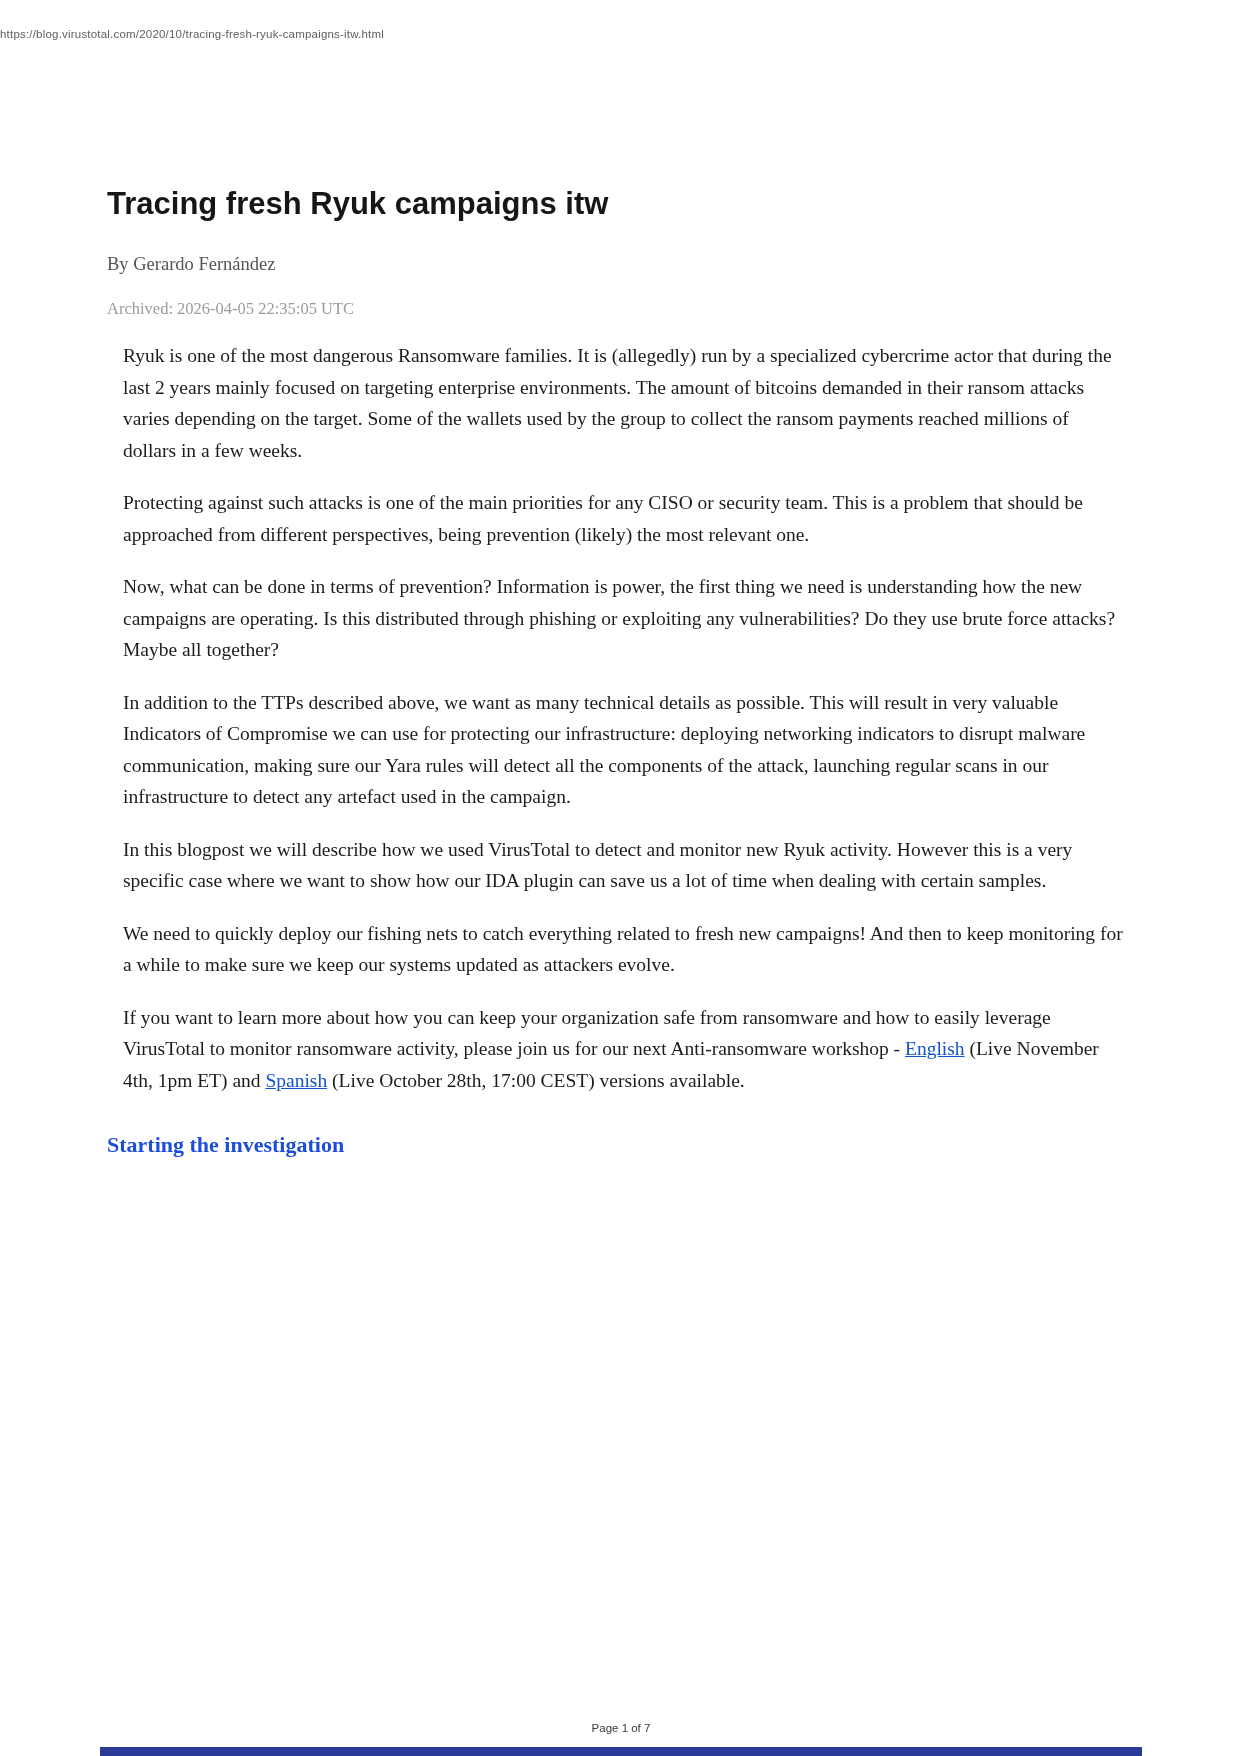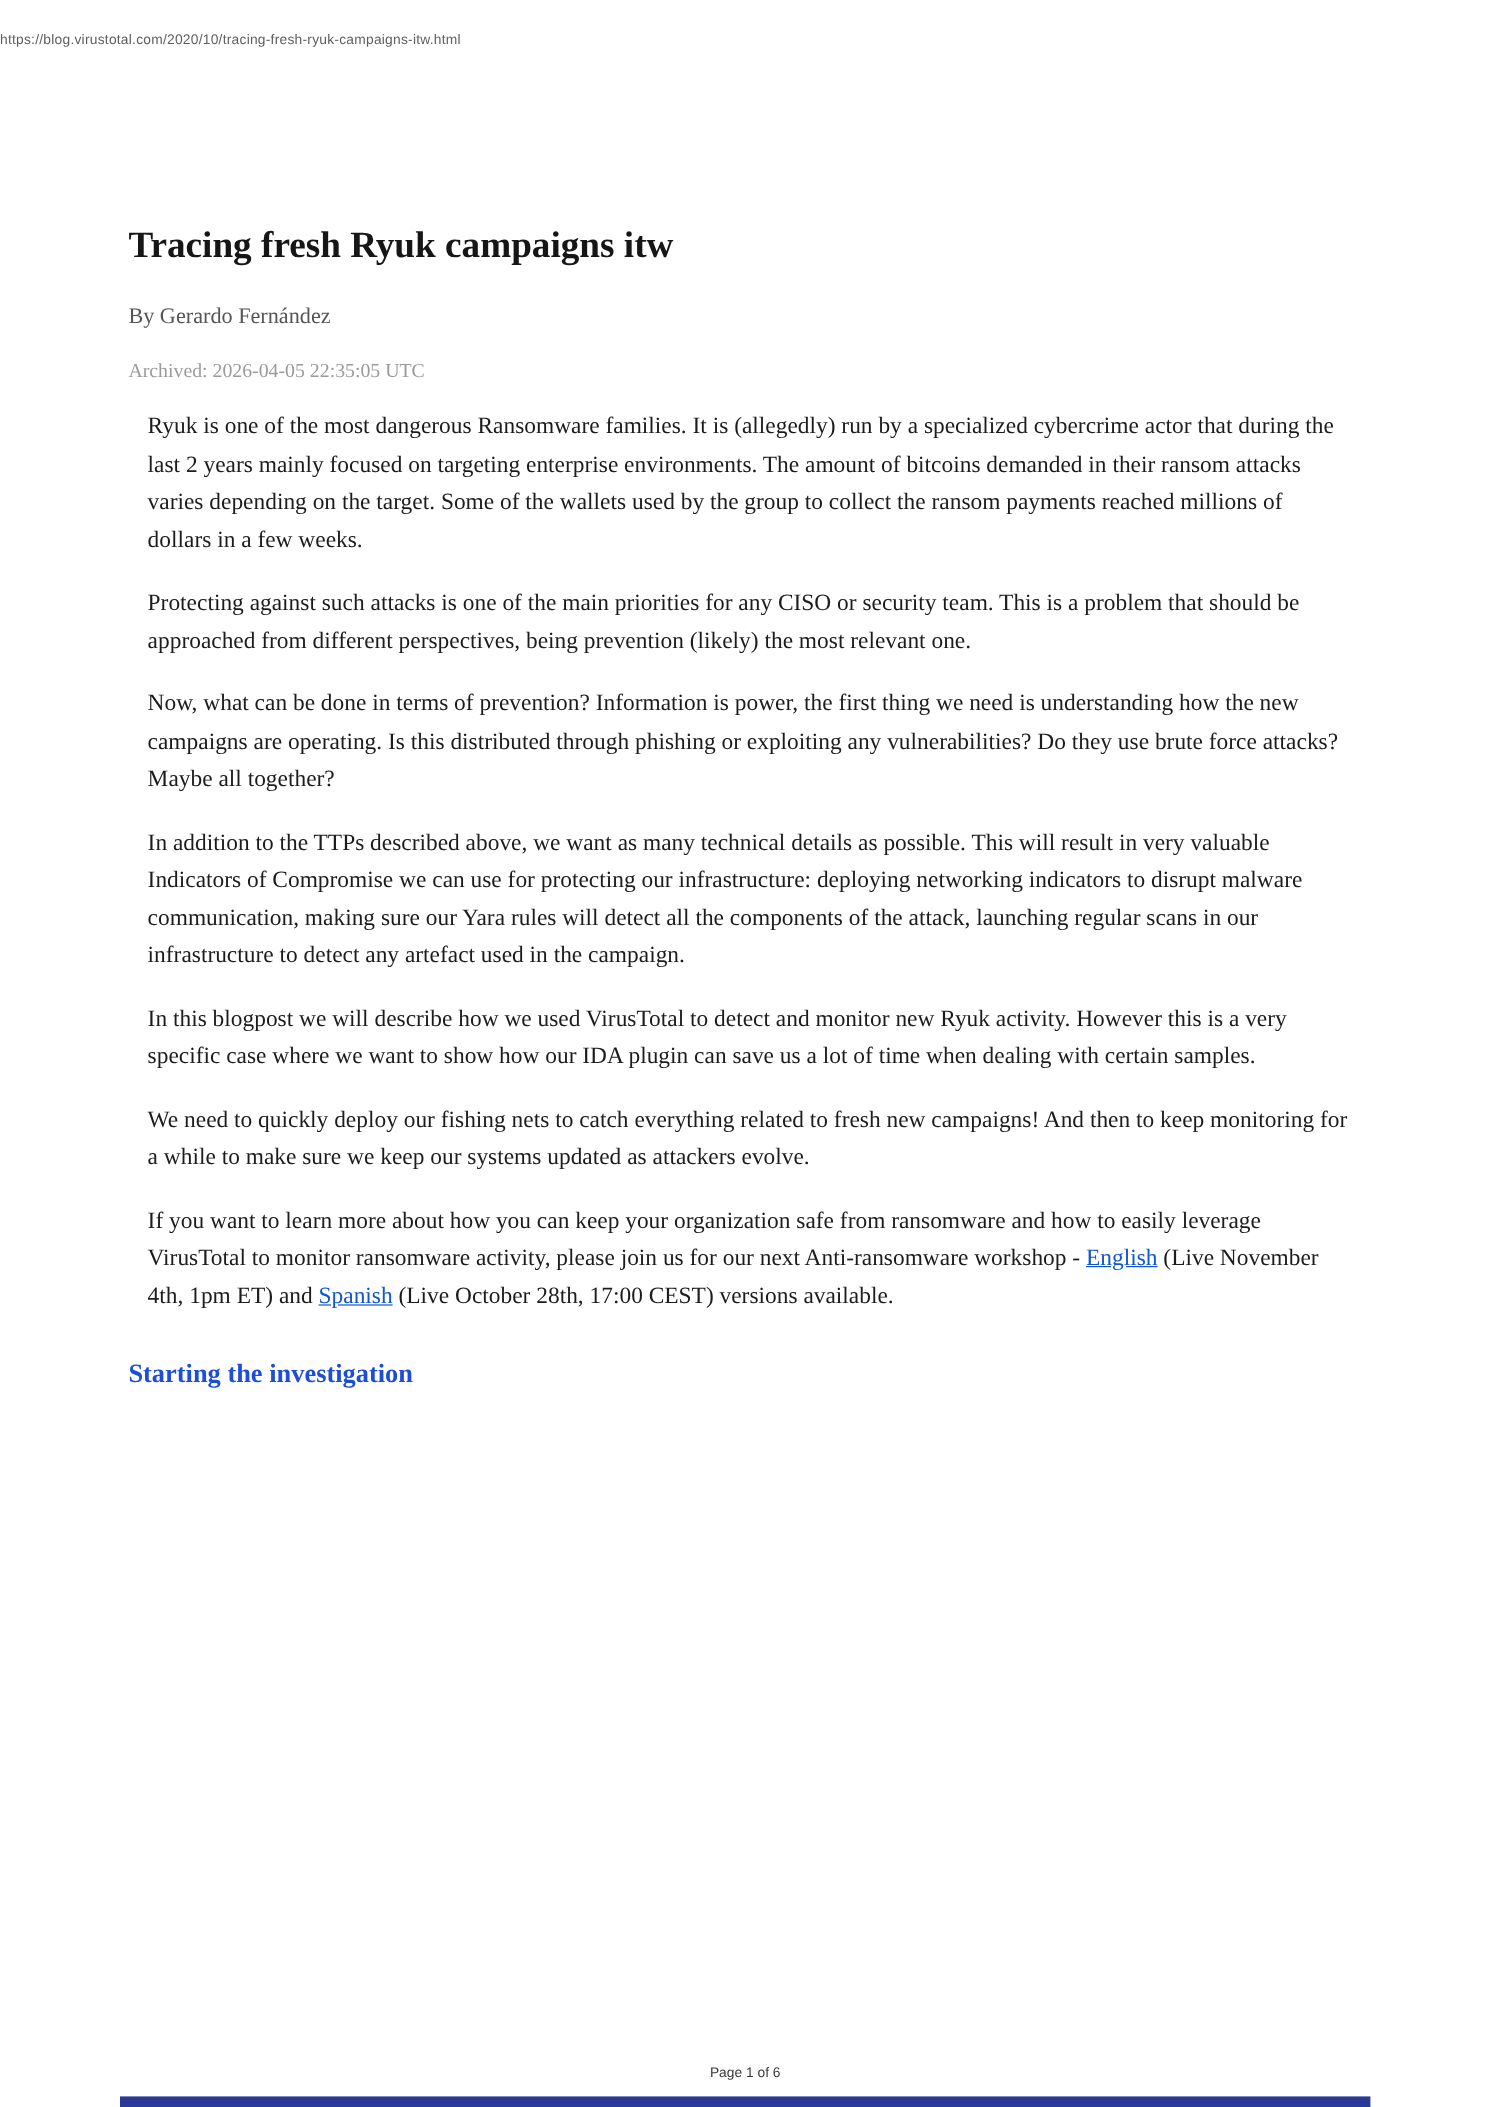"Tracing fresh Ryuk campaigns itw" .article h1 { font-family: Liberation Serif, serif -> Liberation Sans, sans-serif }
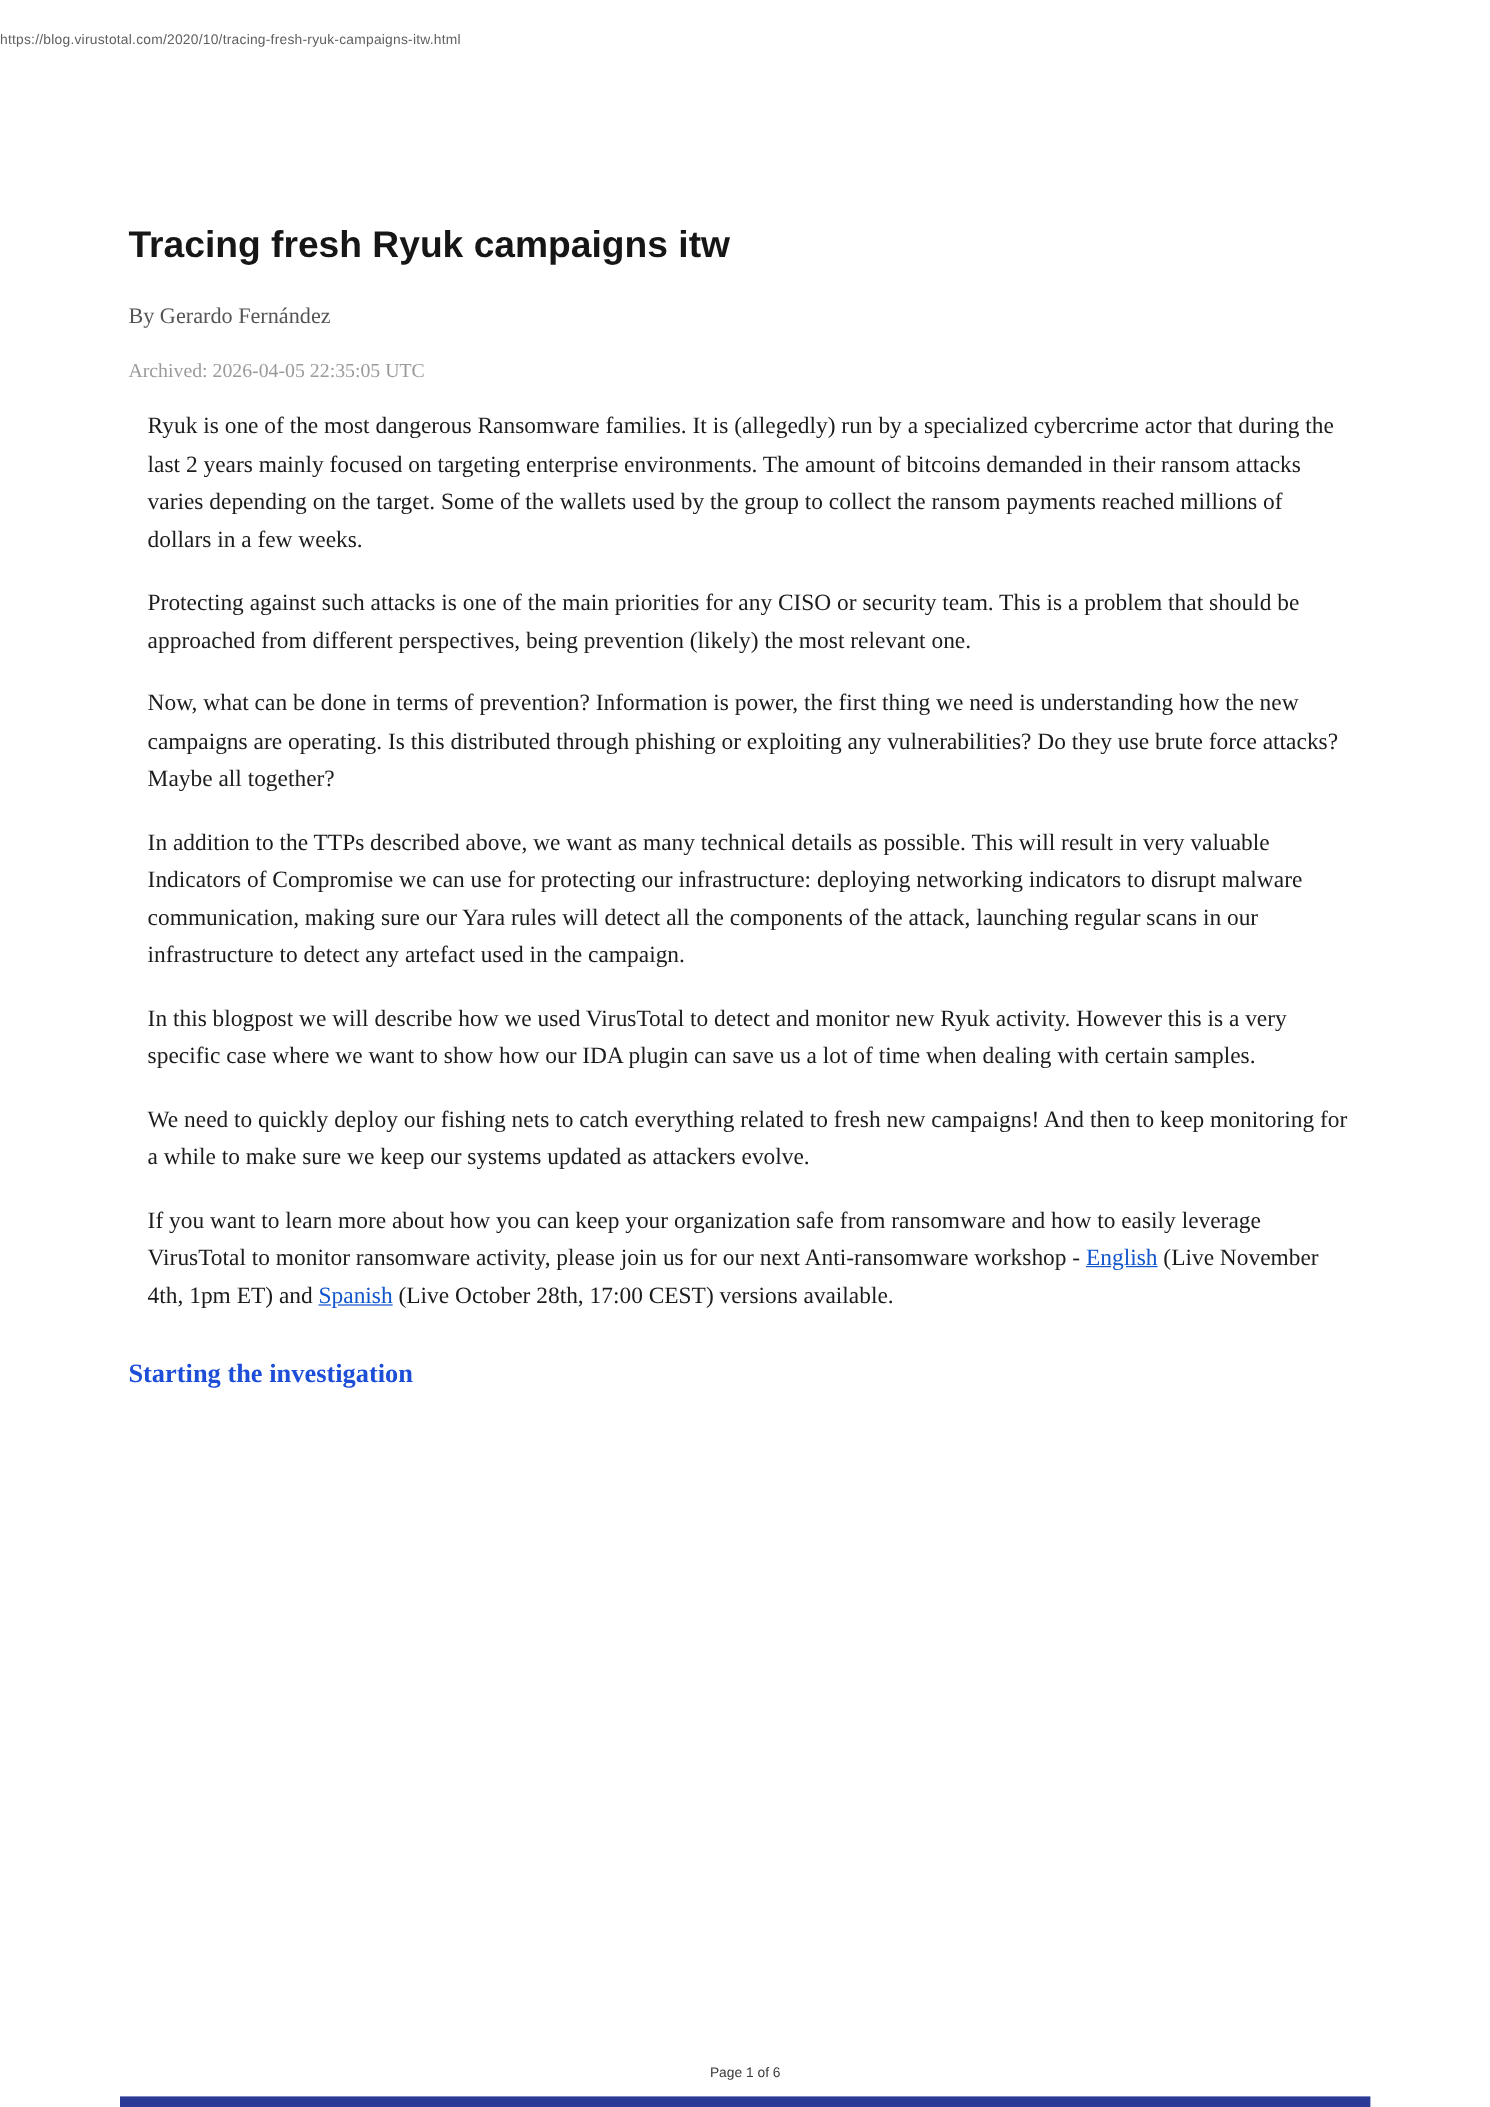"Page 1 of 6" div.page-footer { text: 6 -> 7 }
